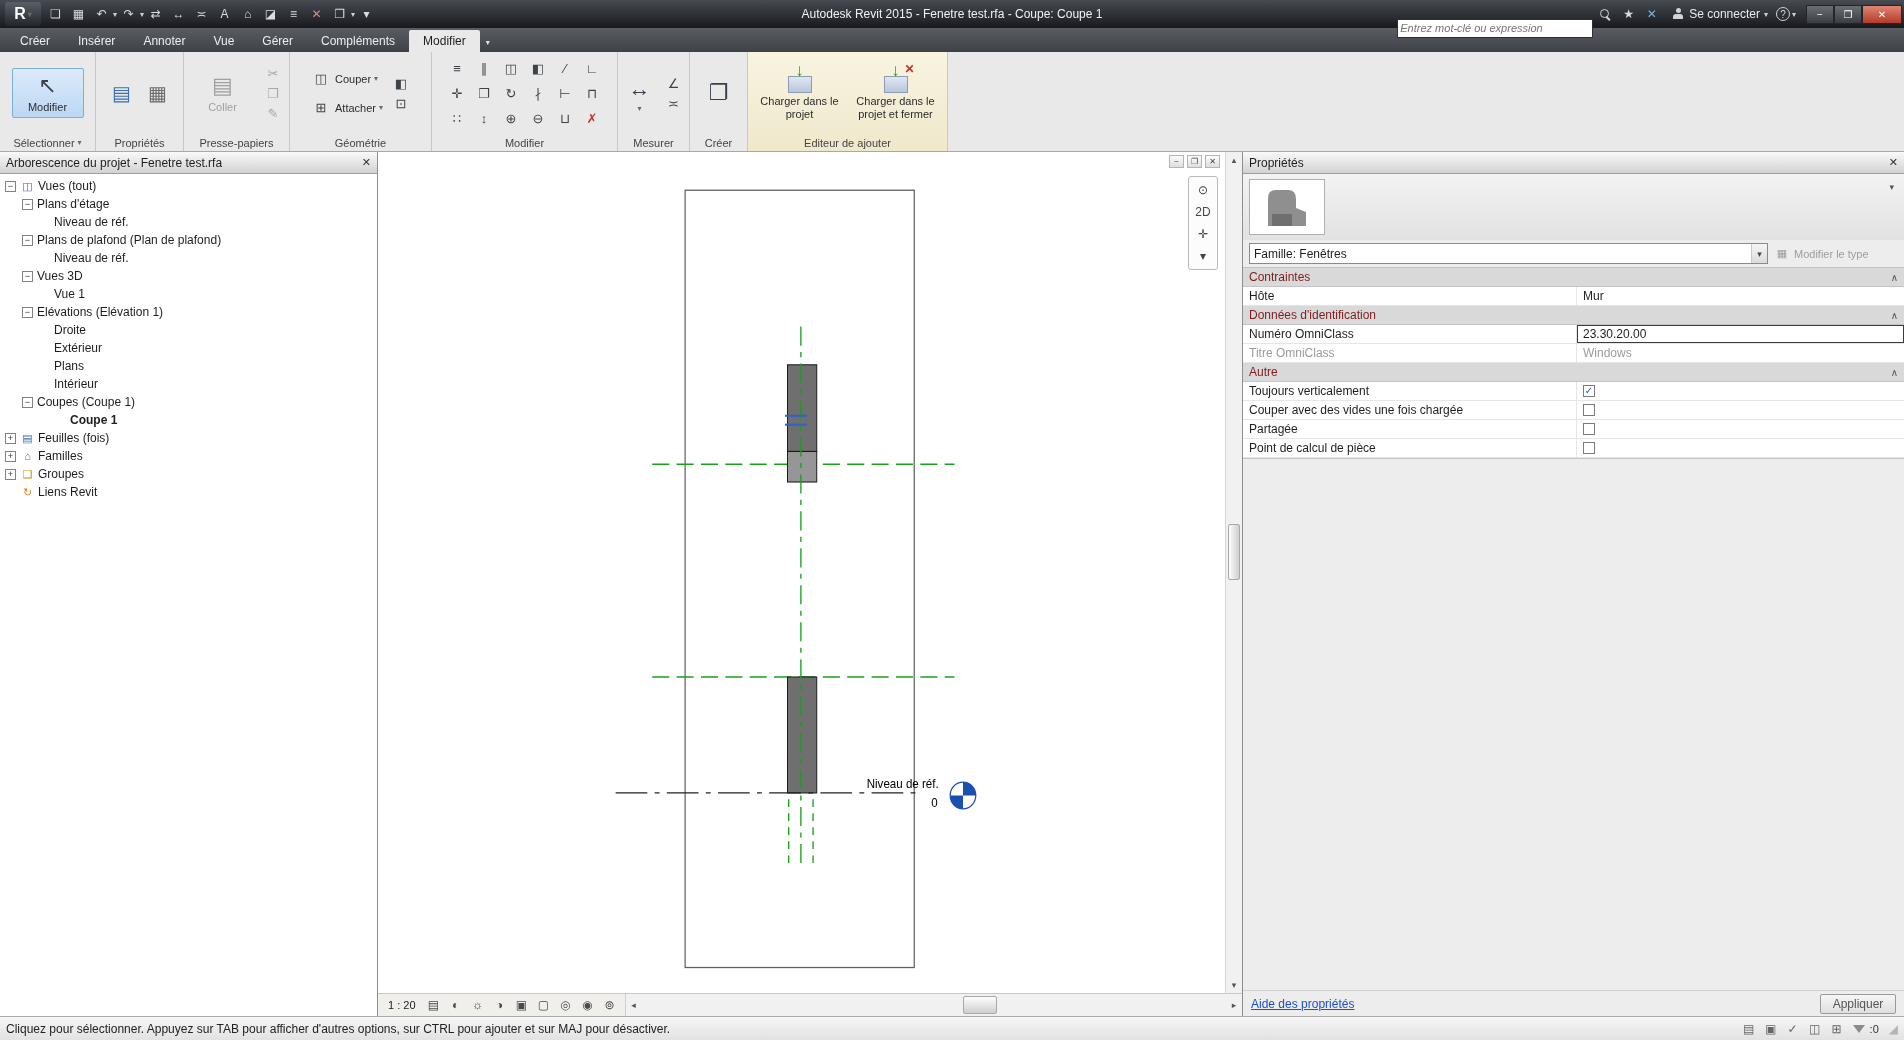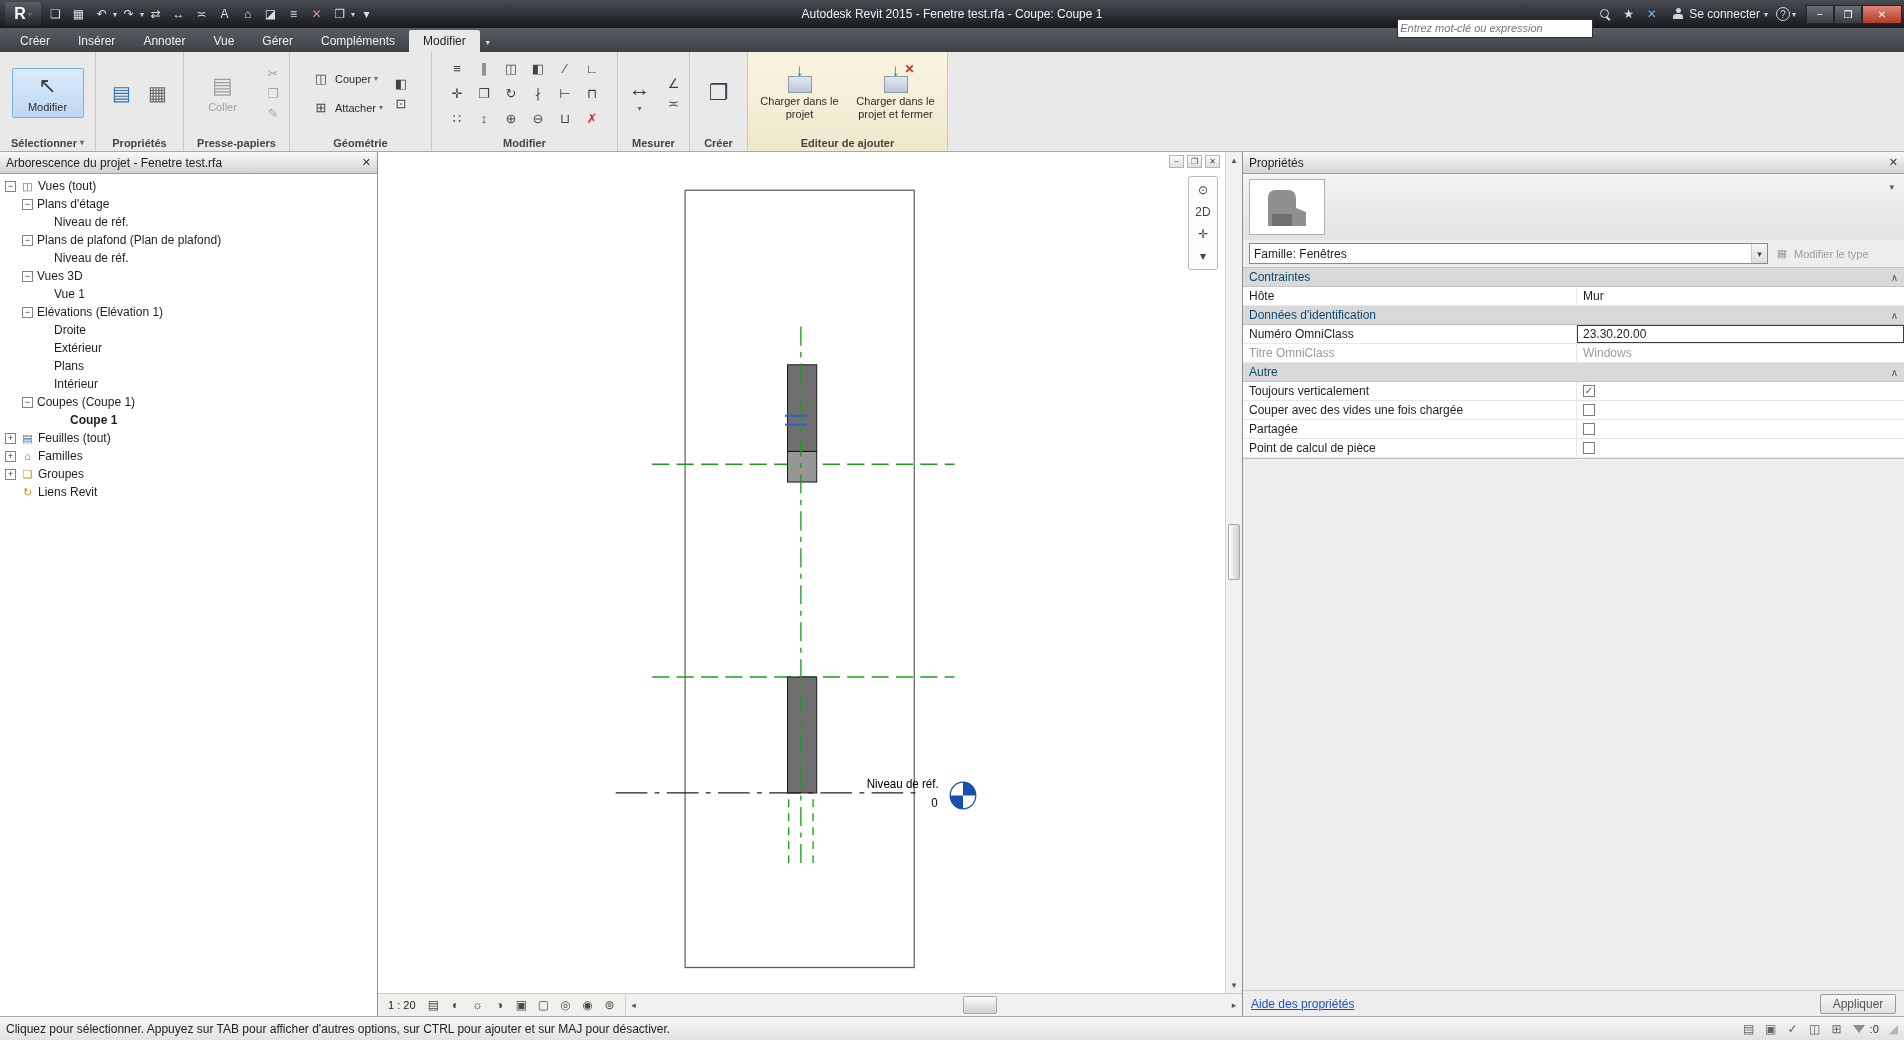"Sélectionner" .plabel { font-weight: bold -> none }
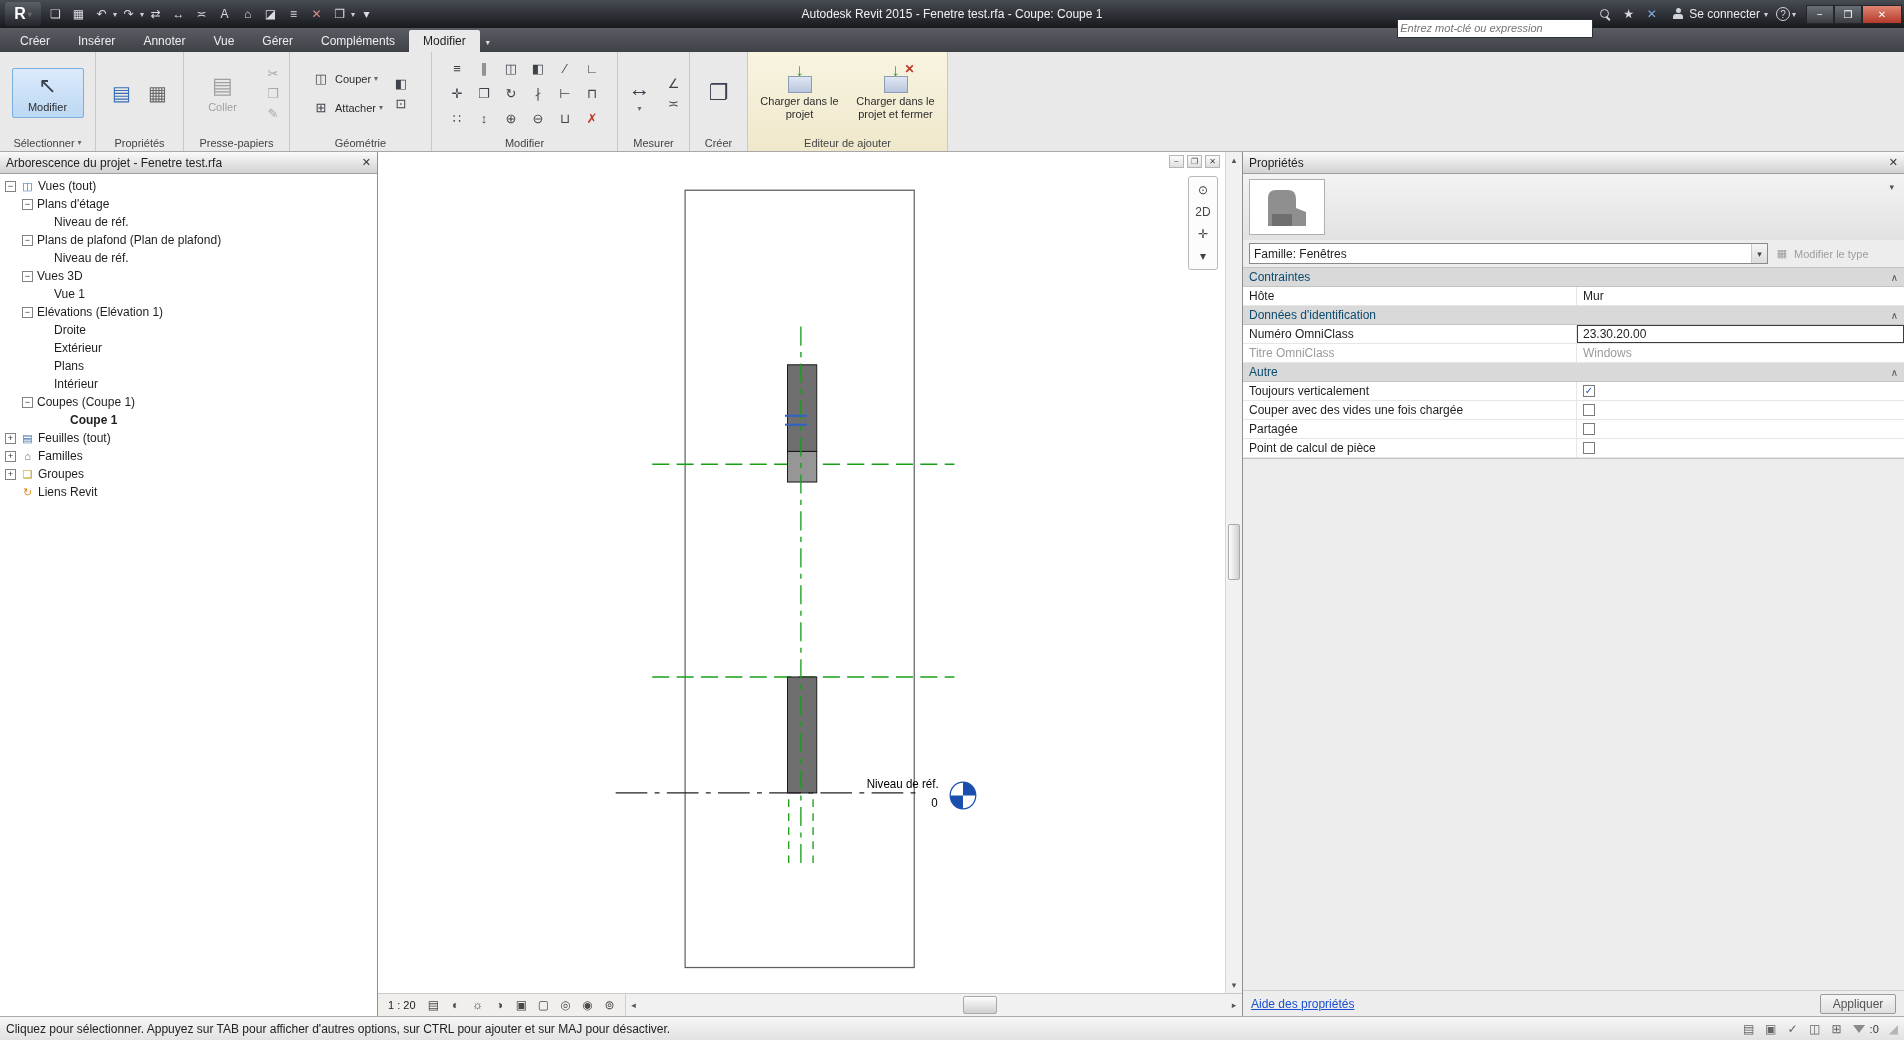"Contraintes" .sec-label { color: #0c4a6e -> #7f1d1d }
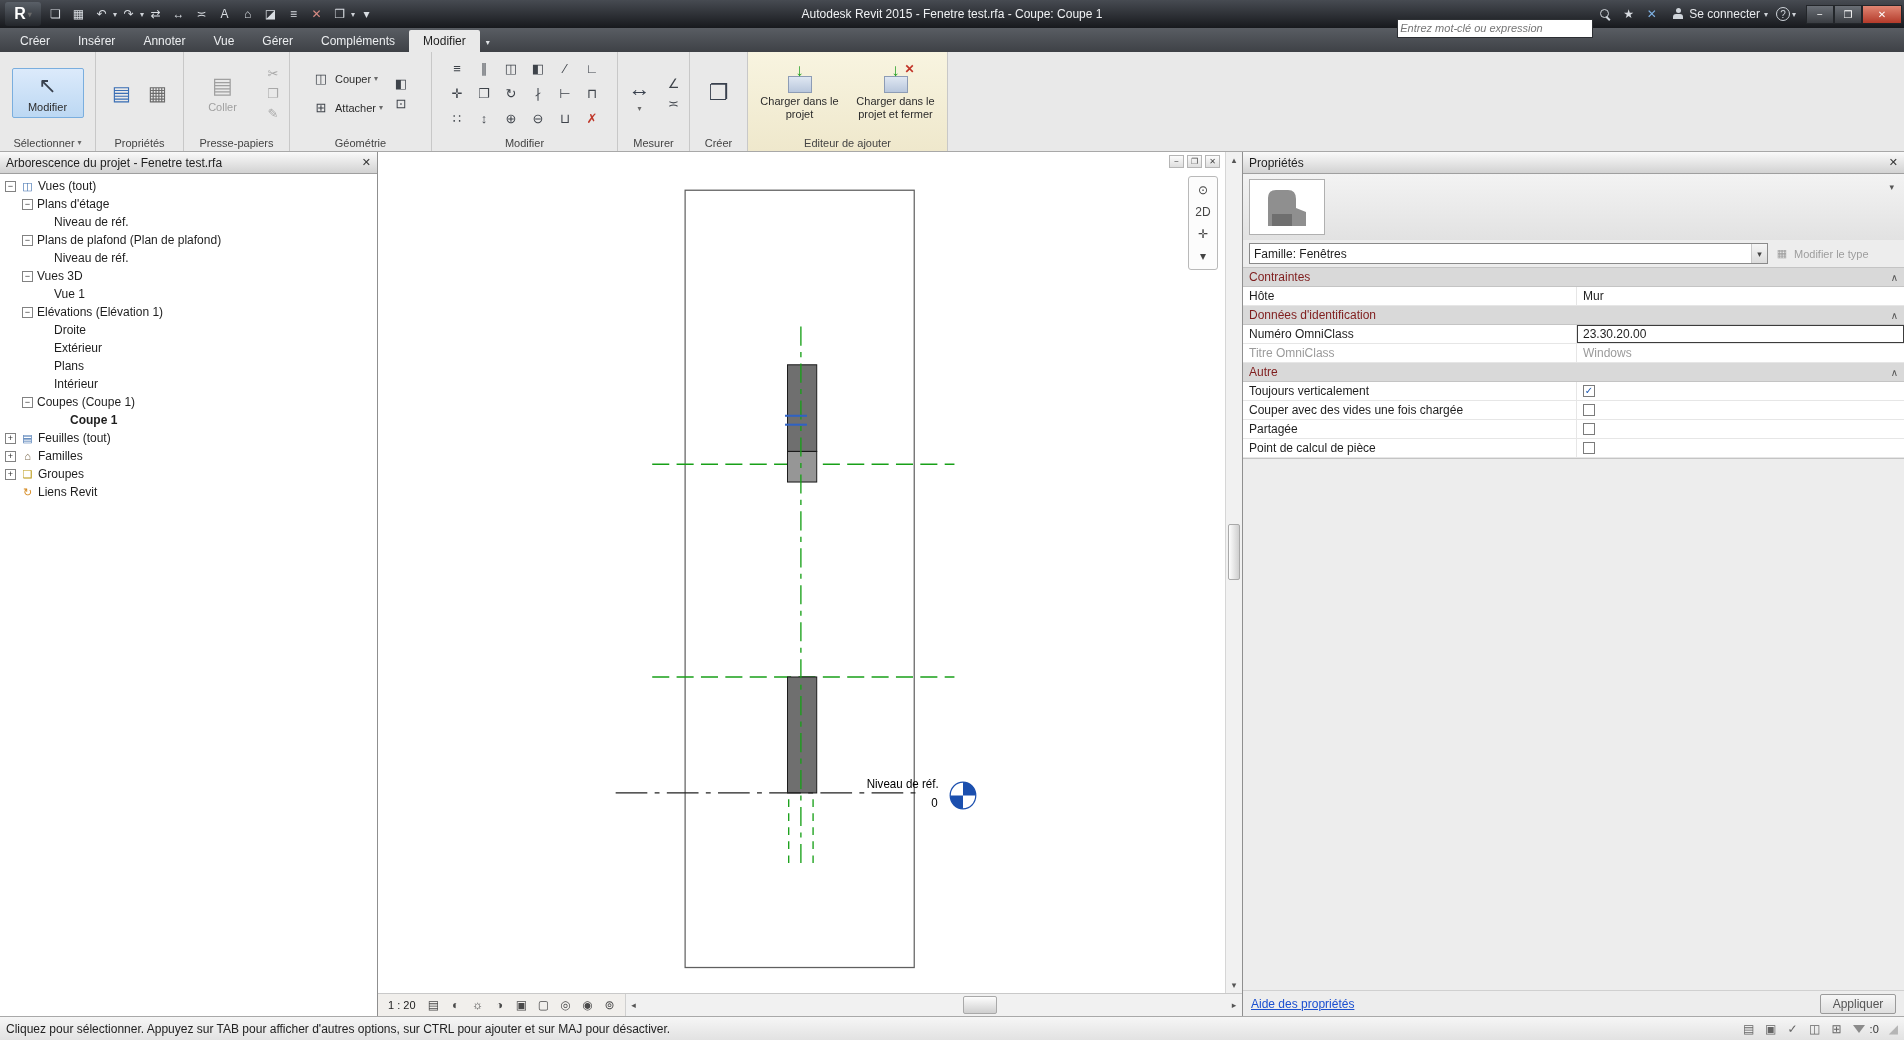"Feuilles (tout)" span.tree-label { text: tout -> fois }
